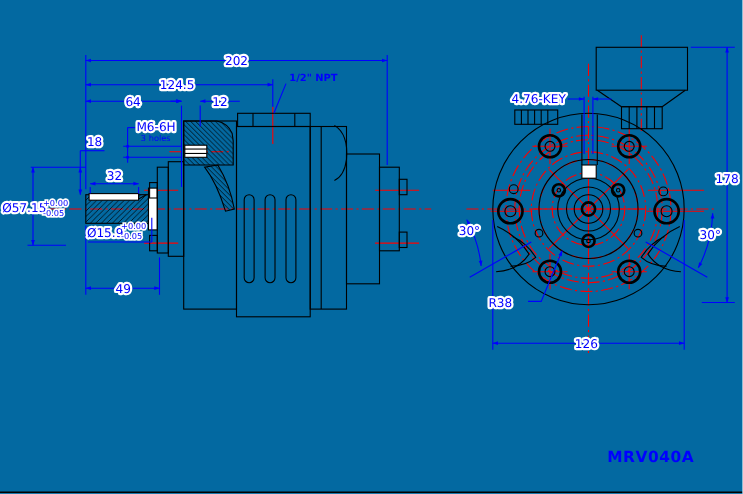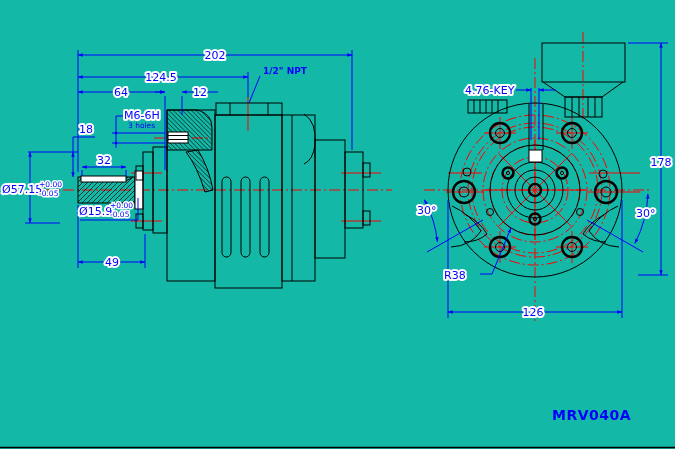"202" #page { background: #14b8a6 -> #0369a1 }
